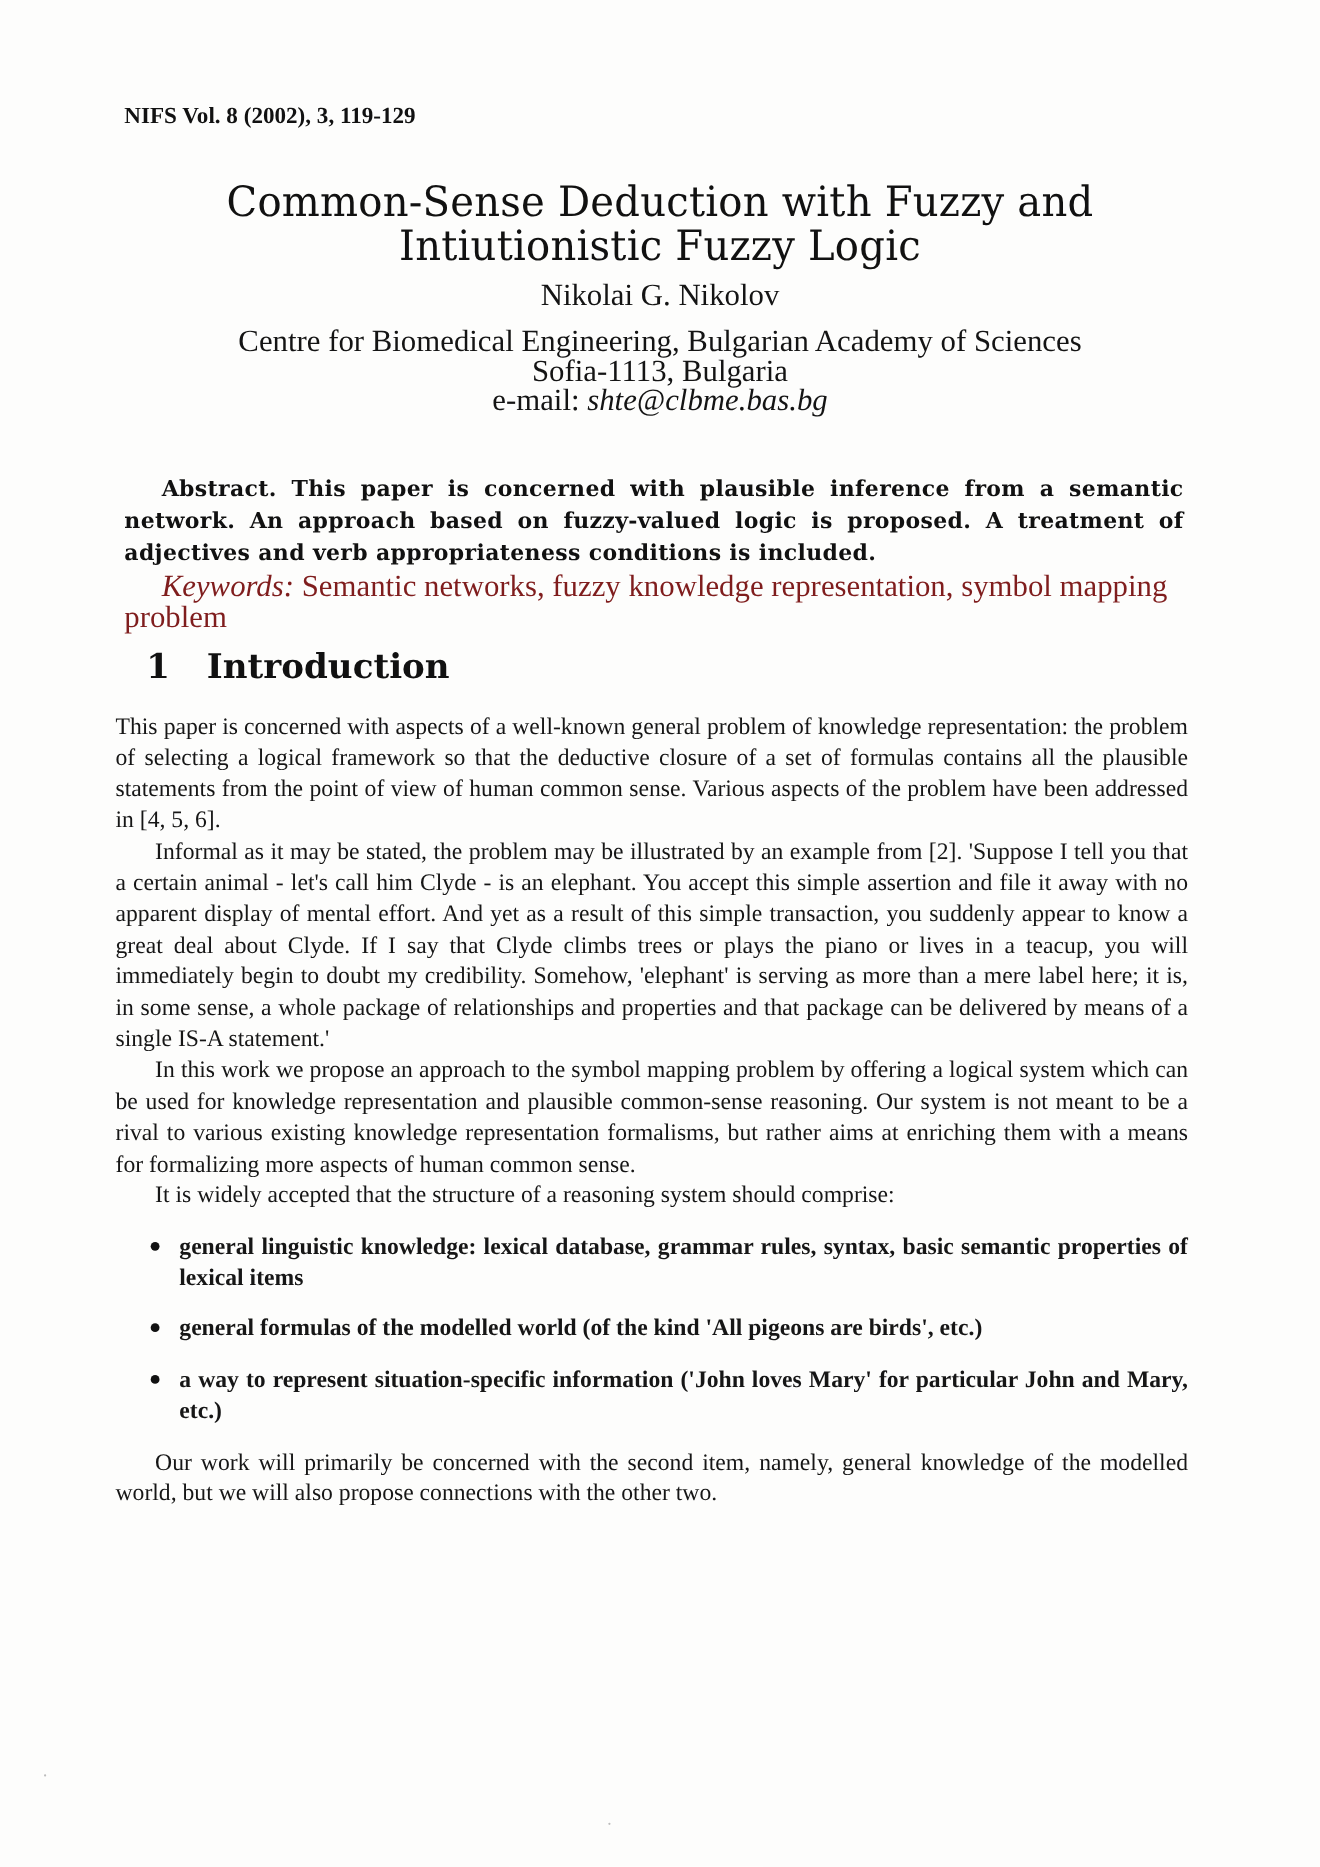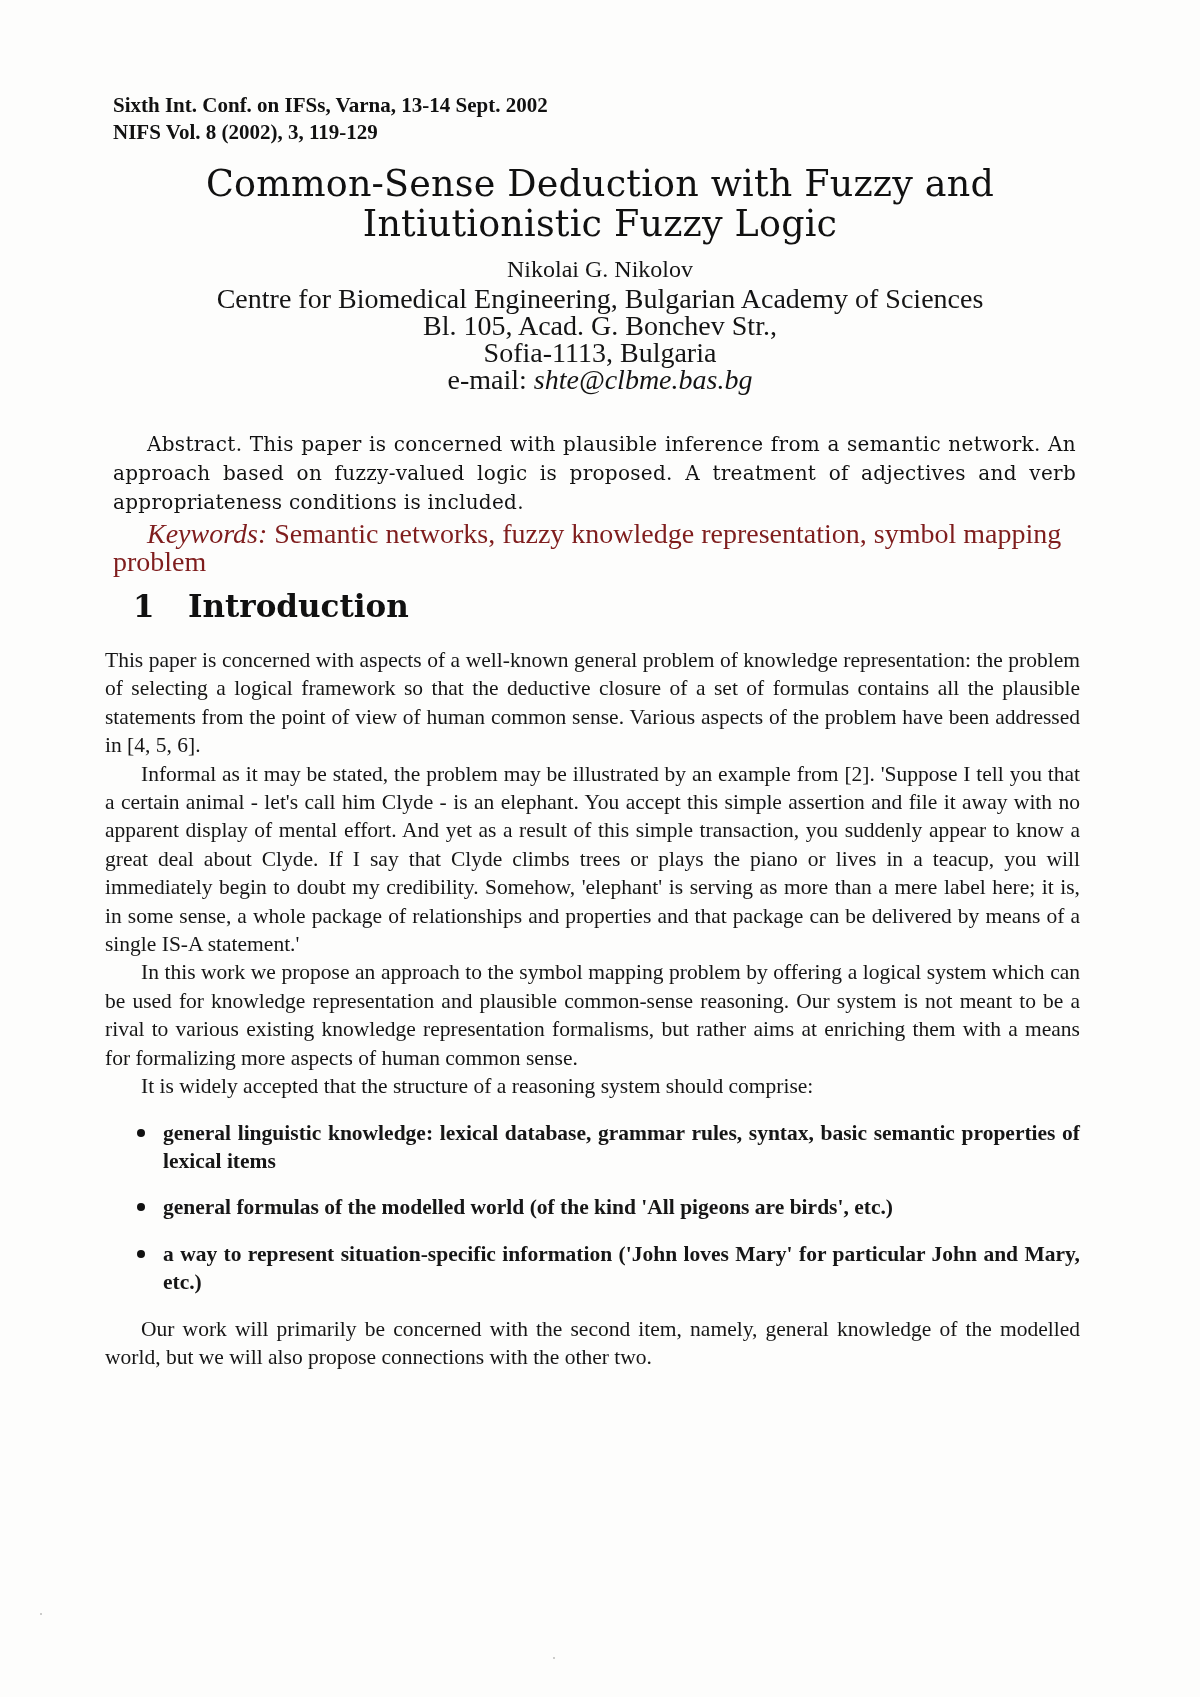"Sixth Int. Conf. on IFSs," div { html: <div>Sixth Int. Conf. on IFSs, Varna, 13-14 Sept. 2002</div> -> none }
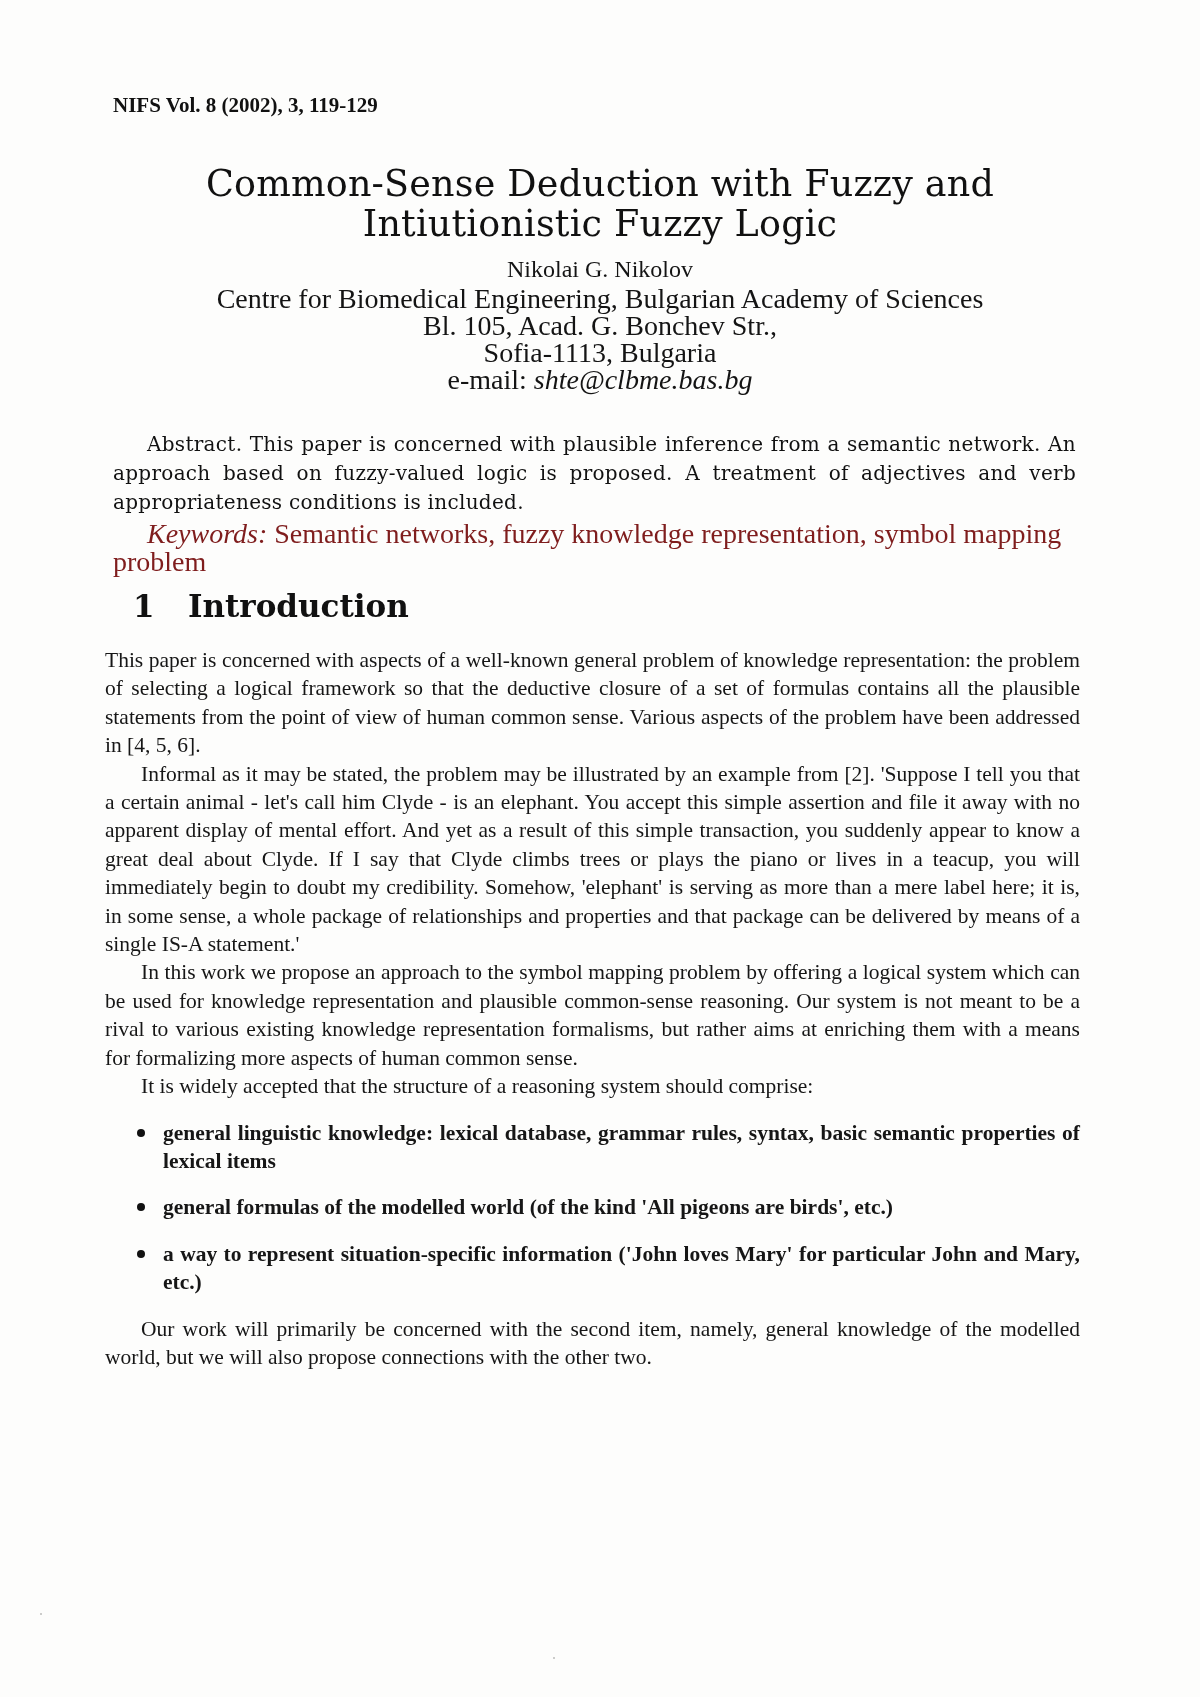"Nikolai G. Nikolov" .author-name { font-size: 24px -> 28px; margin-bottom: 2px -> 14px }
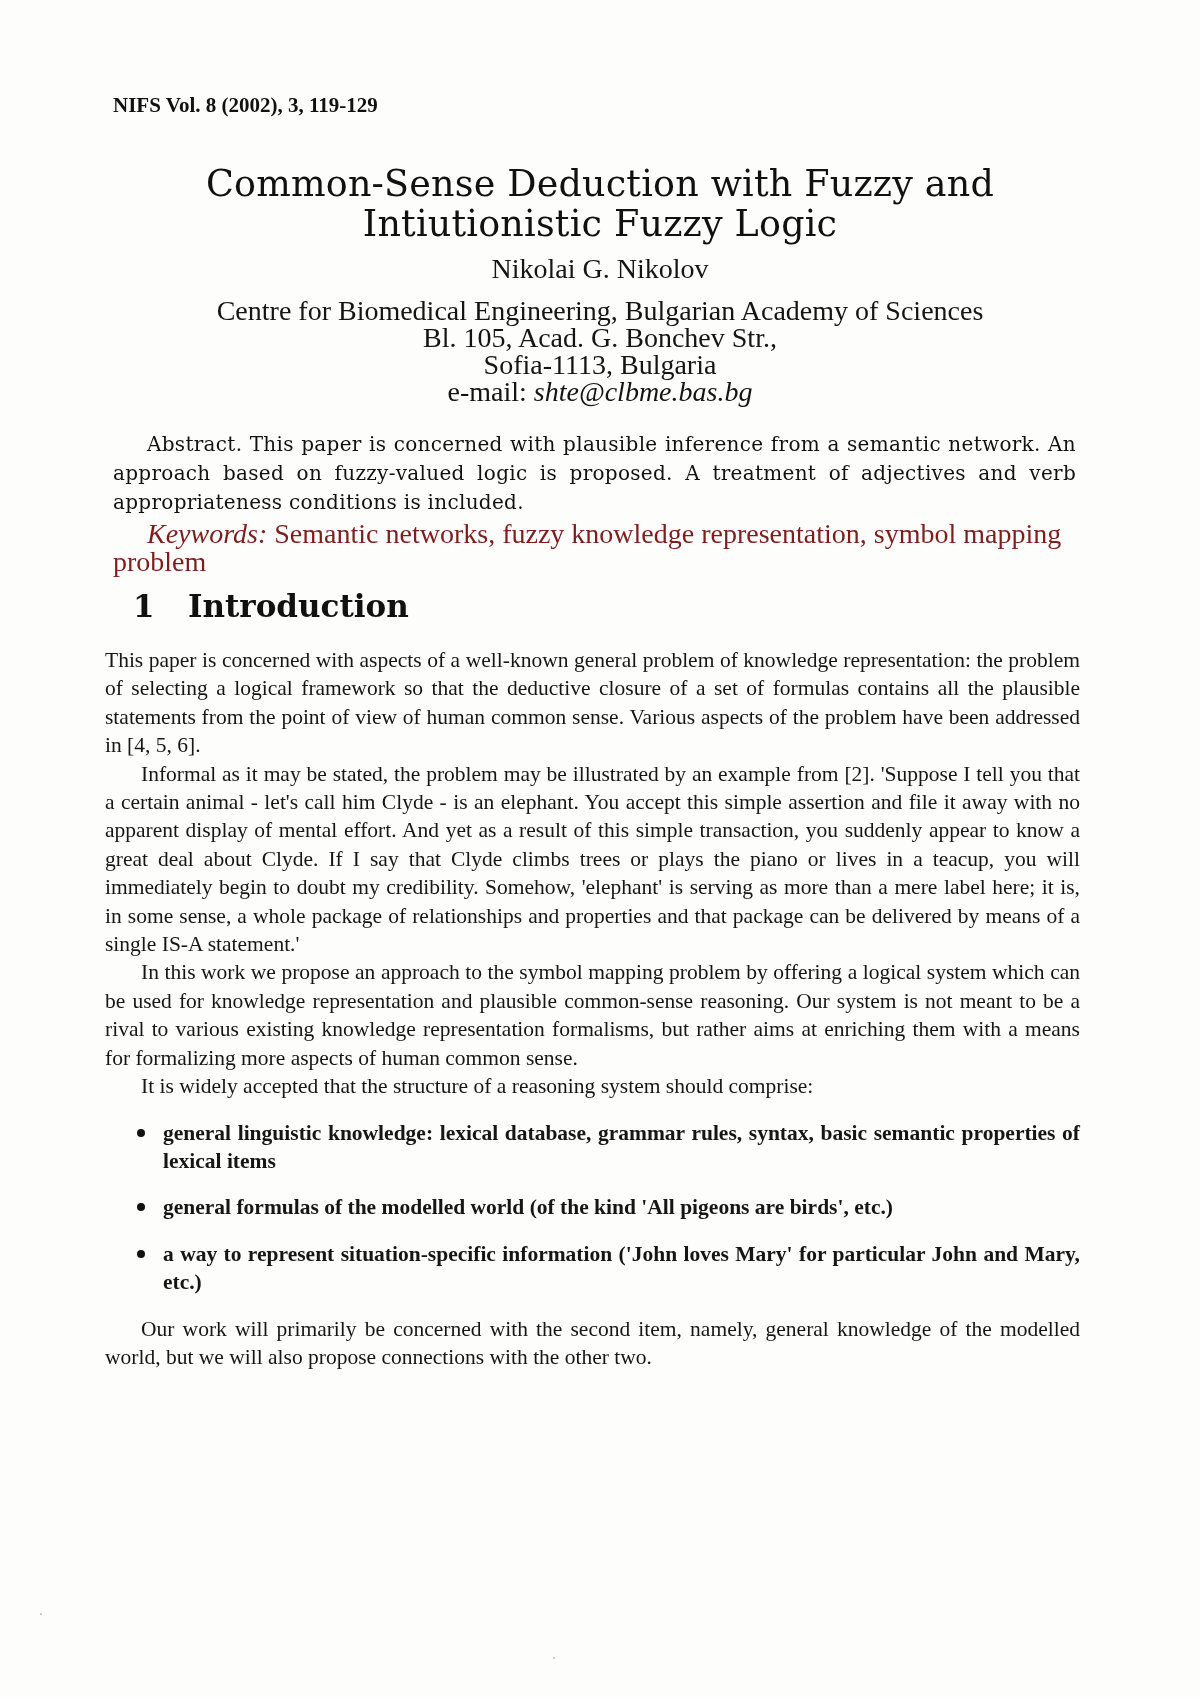"Bl. 105, Acad. G. Bonchev" div.affil-line { html: <div>Bl. 105, Acad. G. Bonchev Str.,</div> -> none }
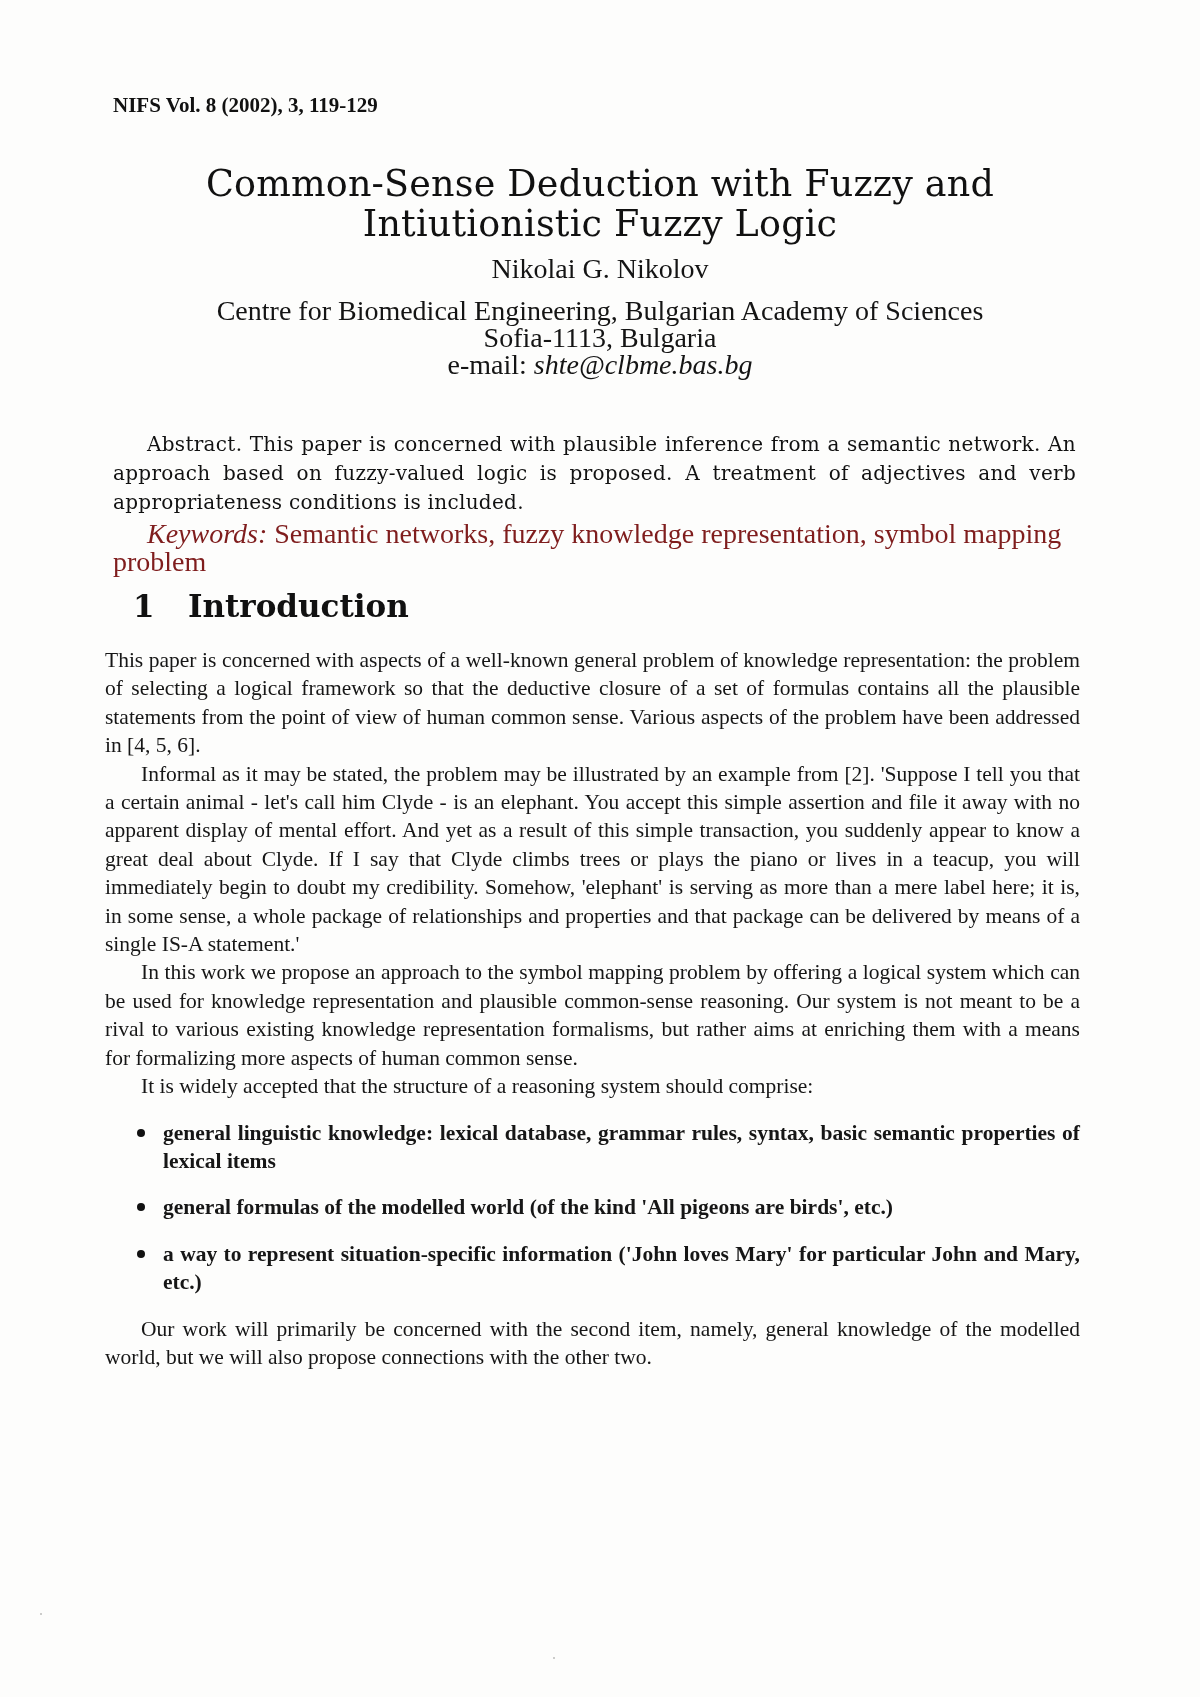"Abstract. This paper is concerned" .abstract { font-weight: normal -> bold }
